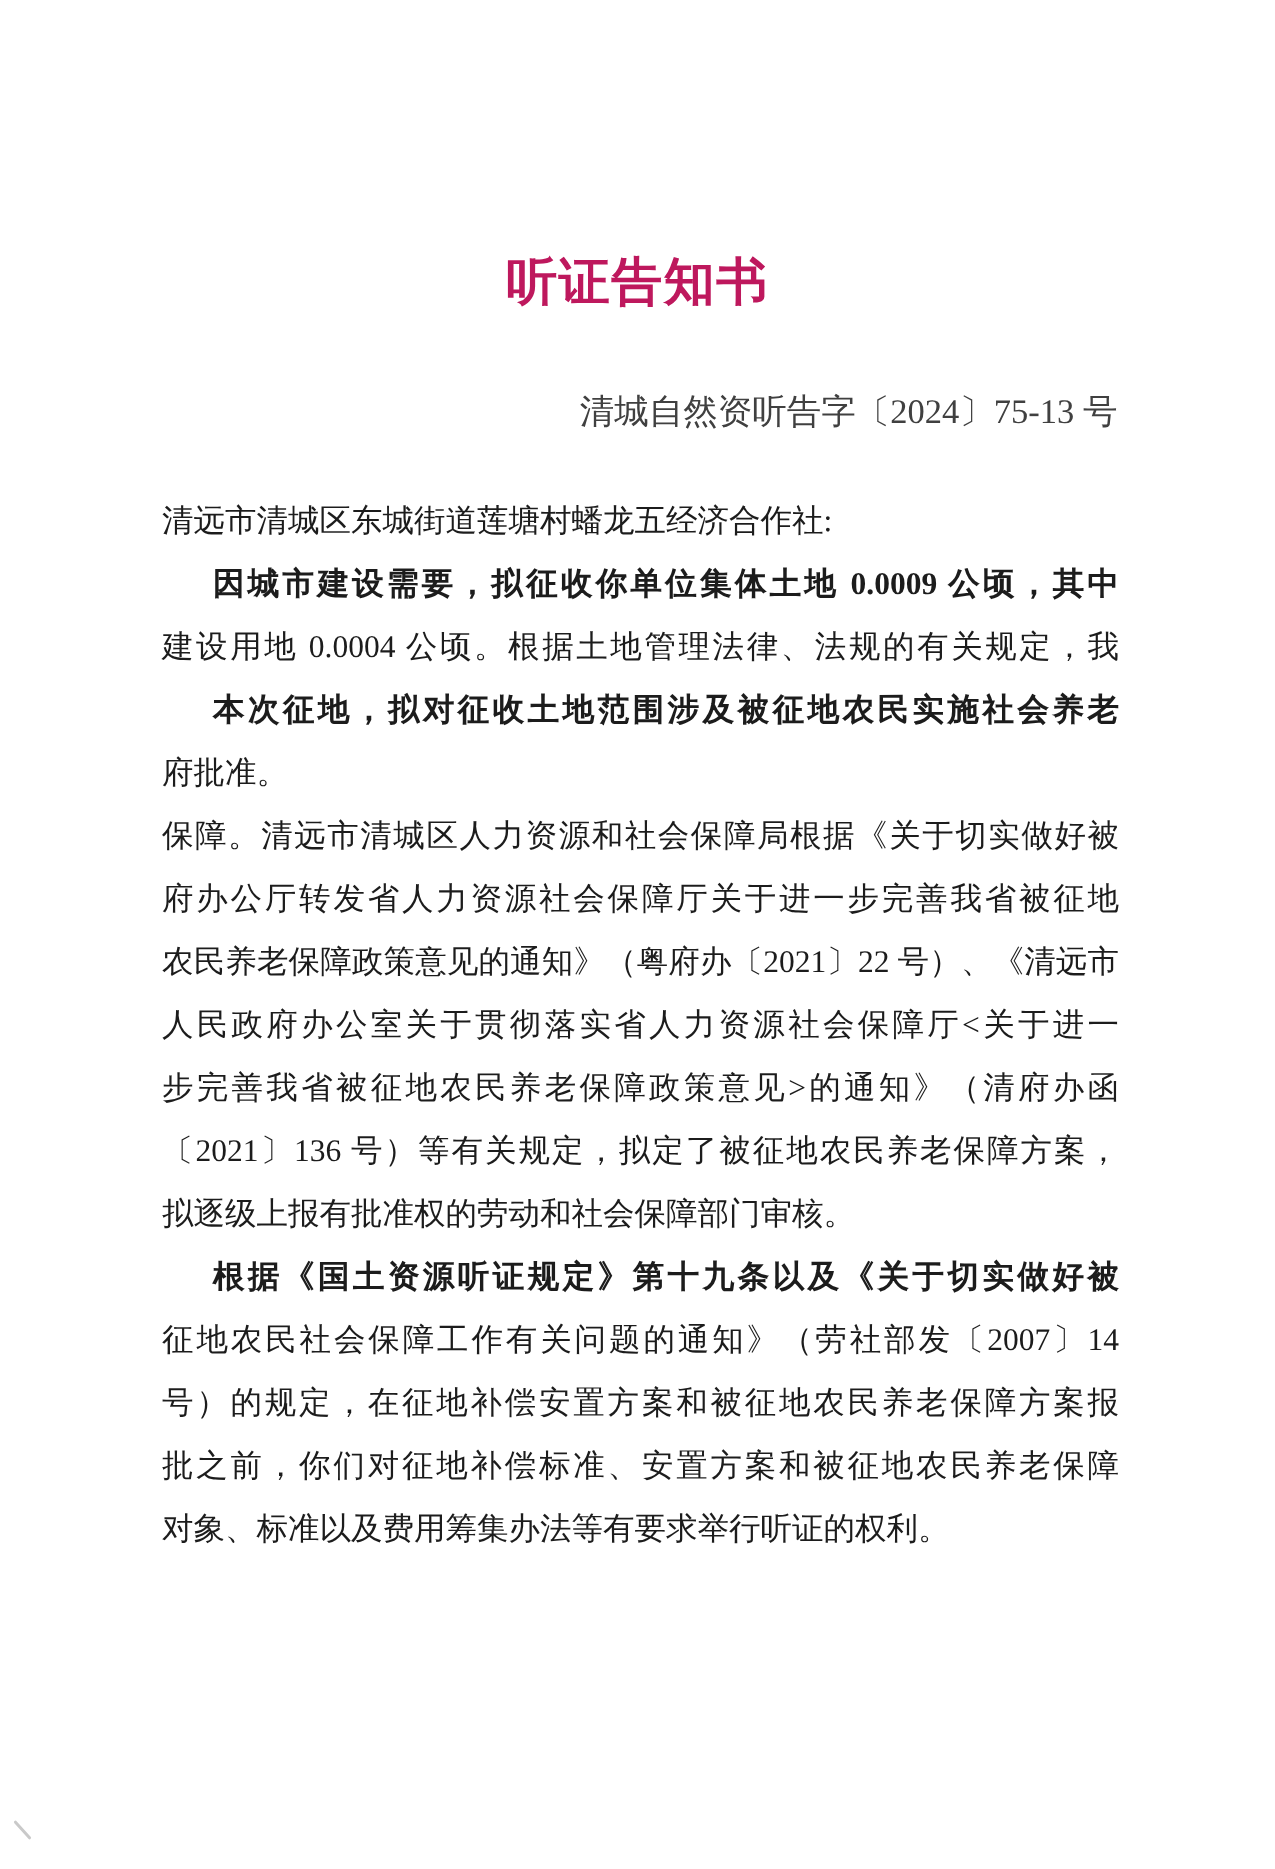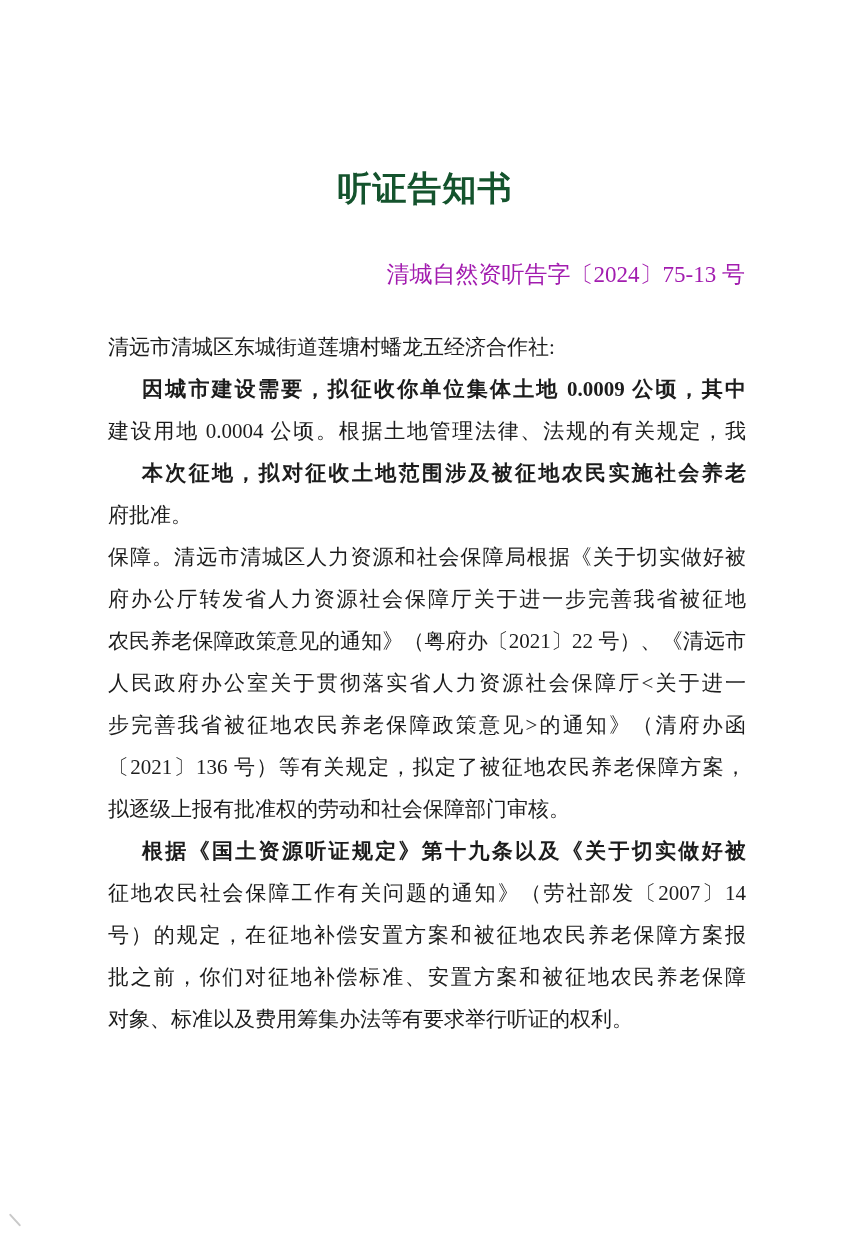"听证告知书" .doc-title { color: #14532d -> #be185d }
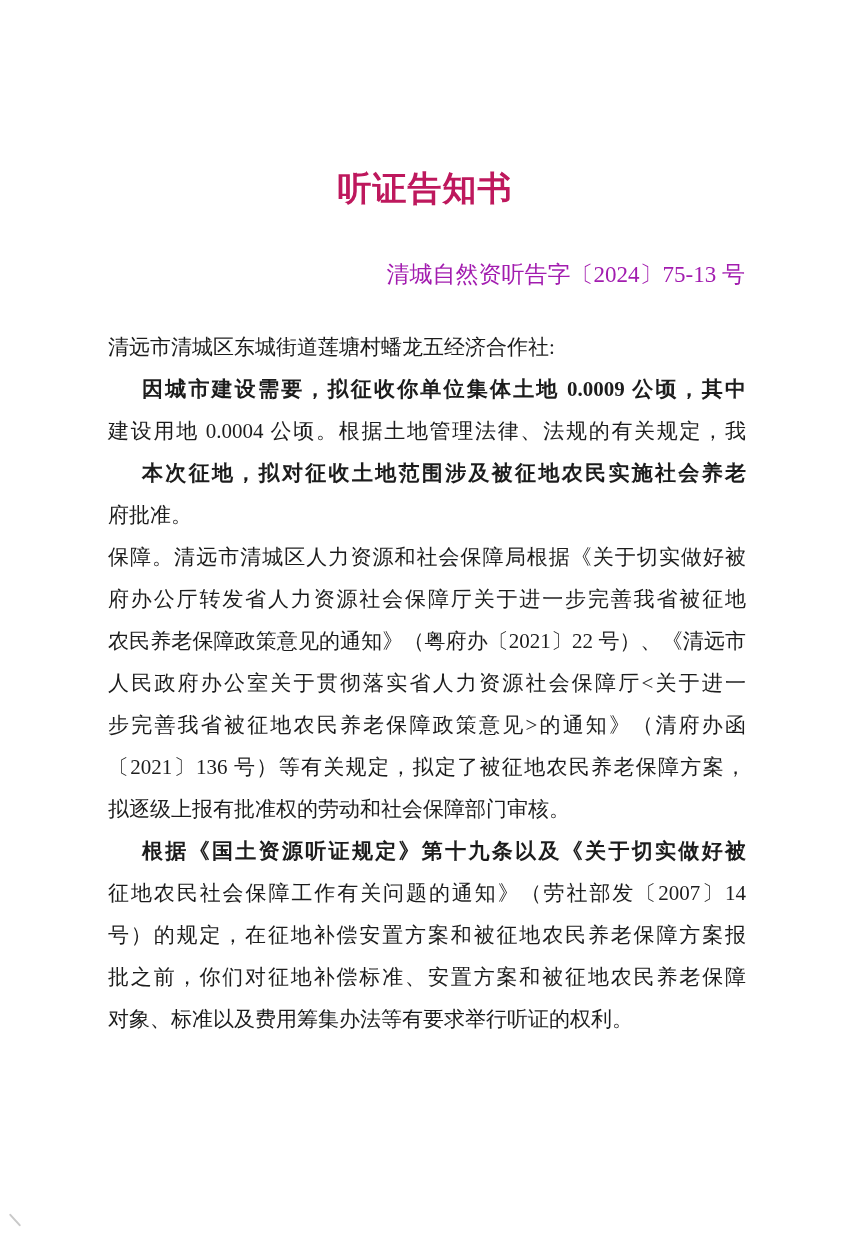"清城自然资听告字〔2024〕75-13 号" .doc-number { color: #a21caf -> #404040 }
